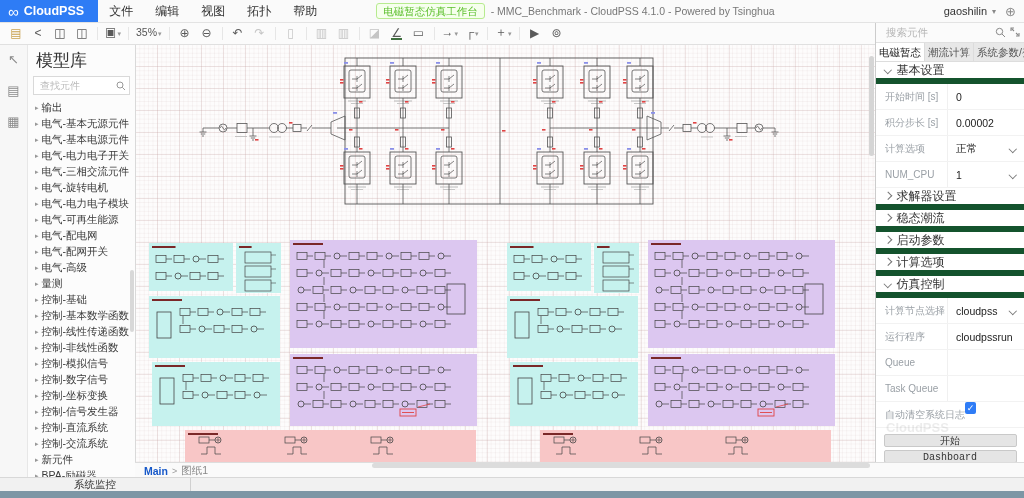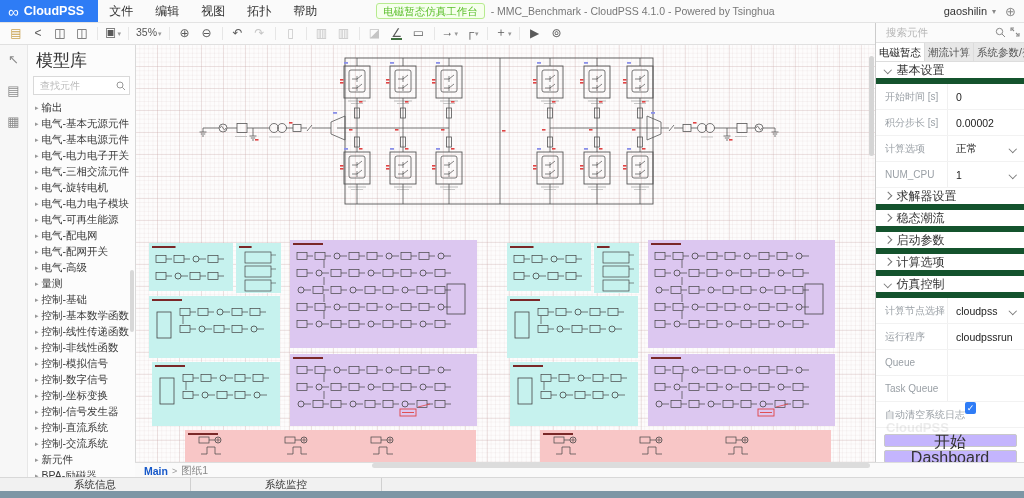"开始" .rp-btn { background: #c4b5fd -> #e5e5e5; font-family: Liberation Sans, sans-serif -> Liberation Mono, monospace; font-size: 16px -> 10px }
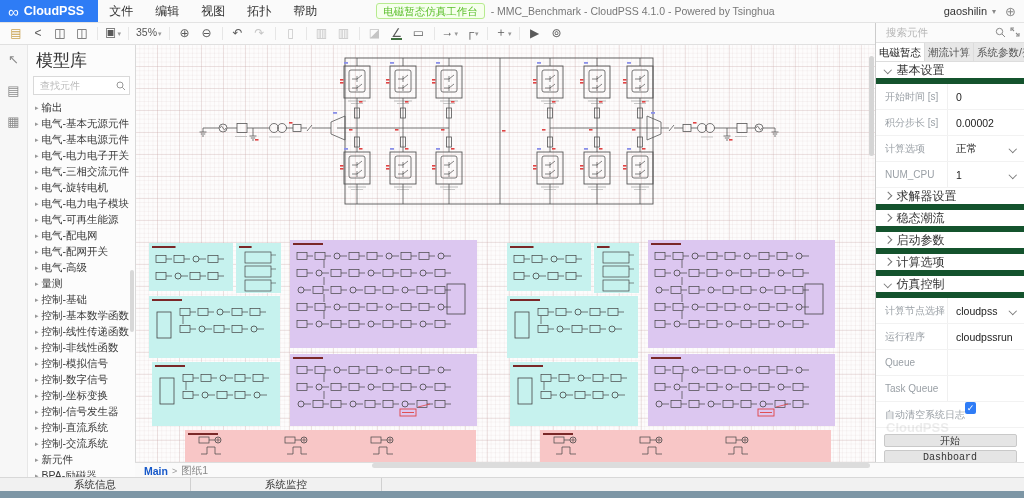"系统信息" span.btab { html: <span>系统信息</span> -> none }
